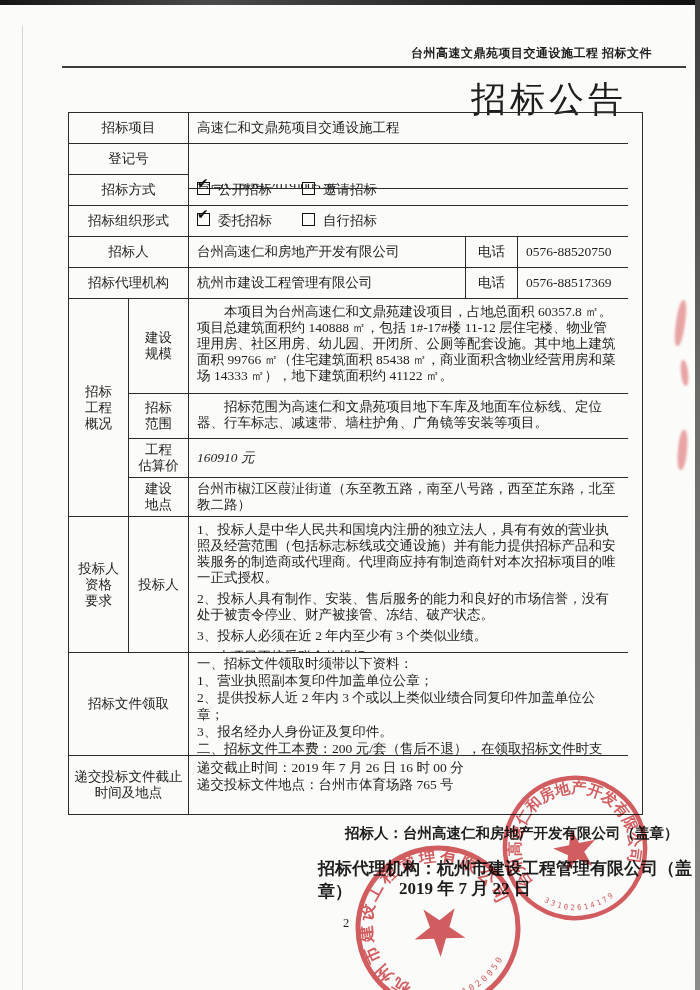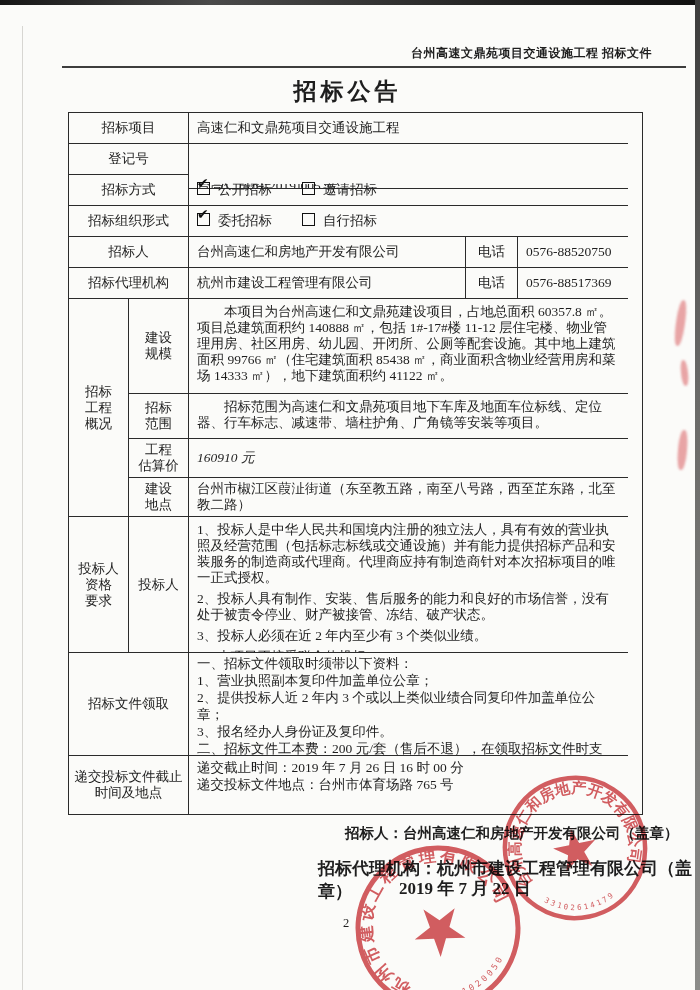"招标公告" .doc-title { font-size: 23px -> 35px; font-weight: 700 -> 400; text-align: center -> right }
